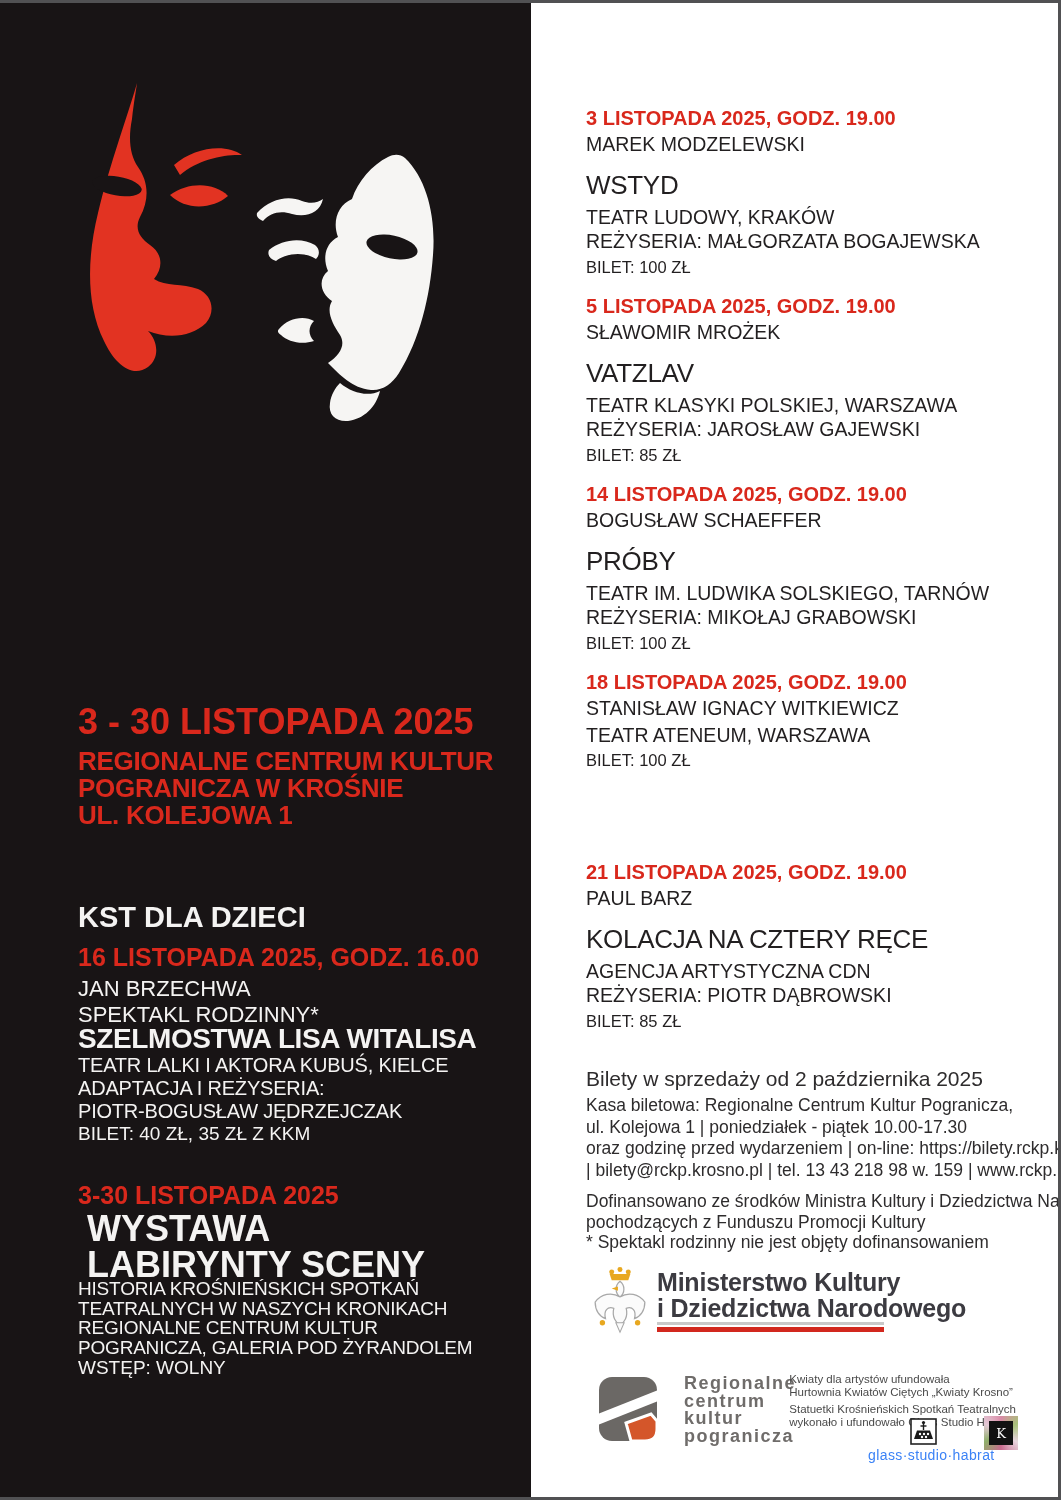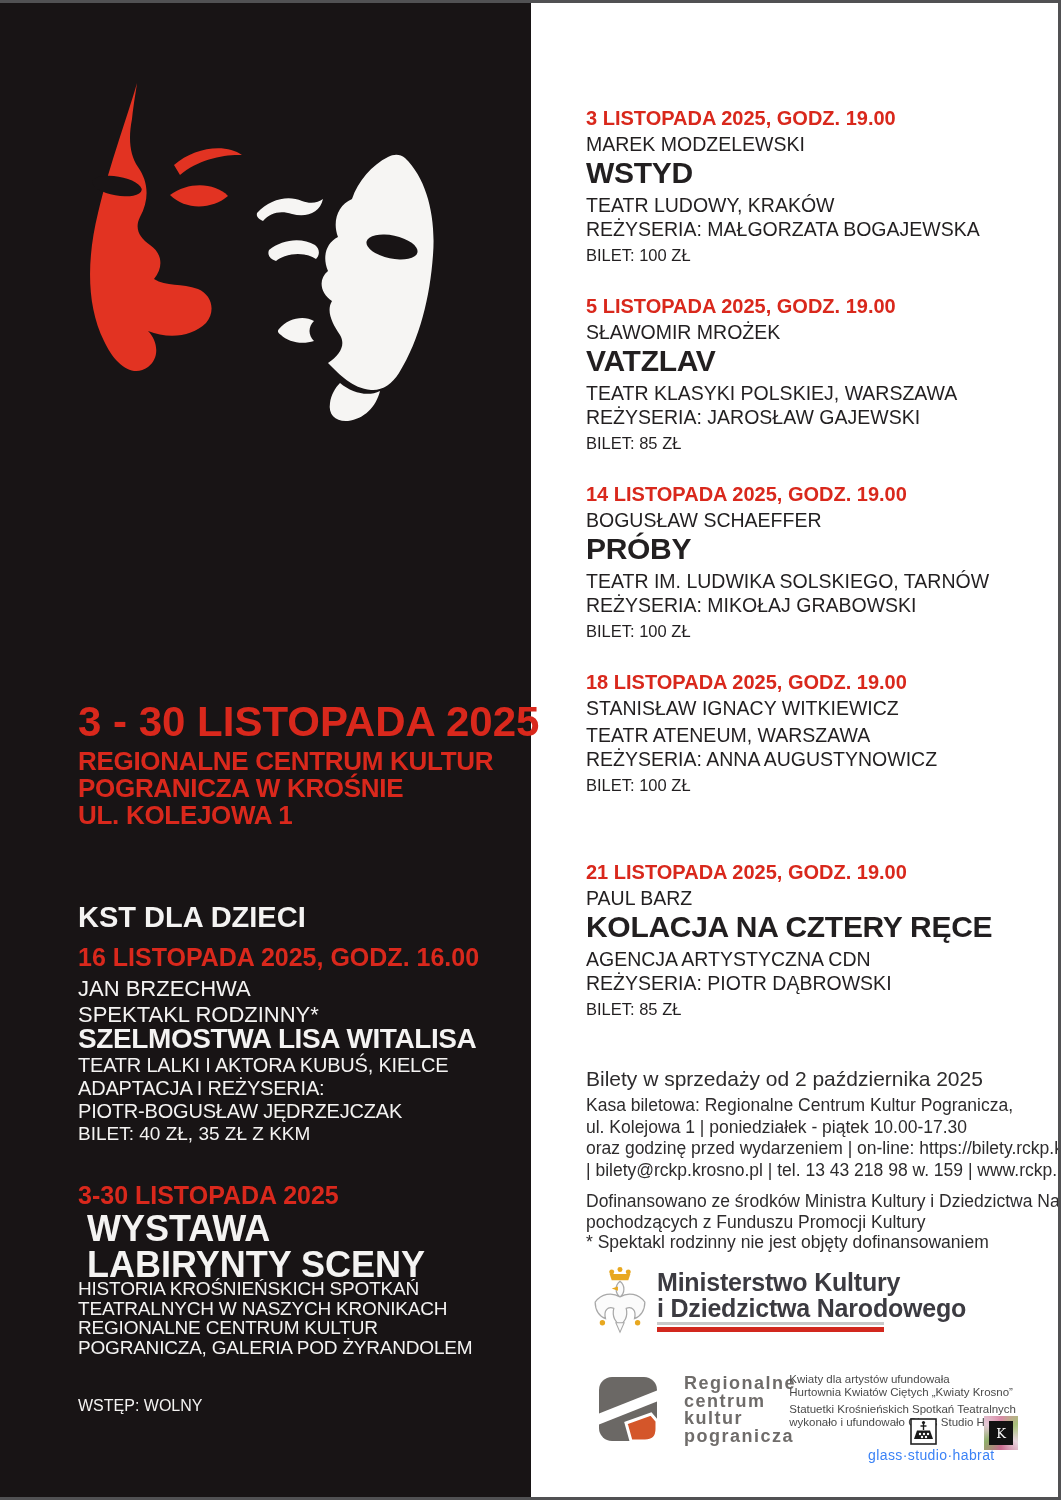"WSTYD" .event .title { font-size: 30px -> 26px; font-weight: bold -> normal; margin-top: none -> 12px }
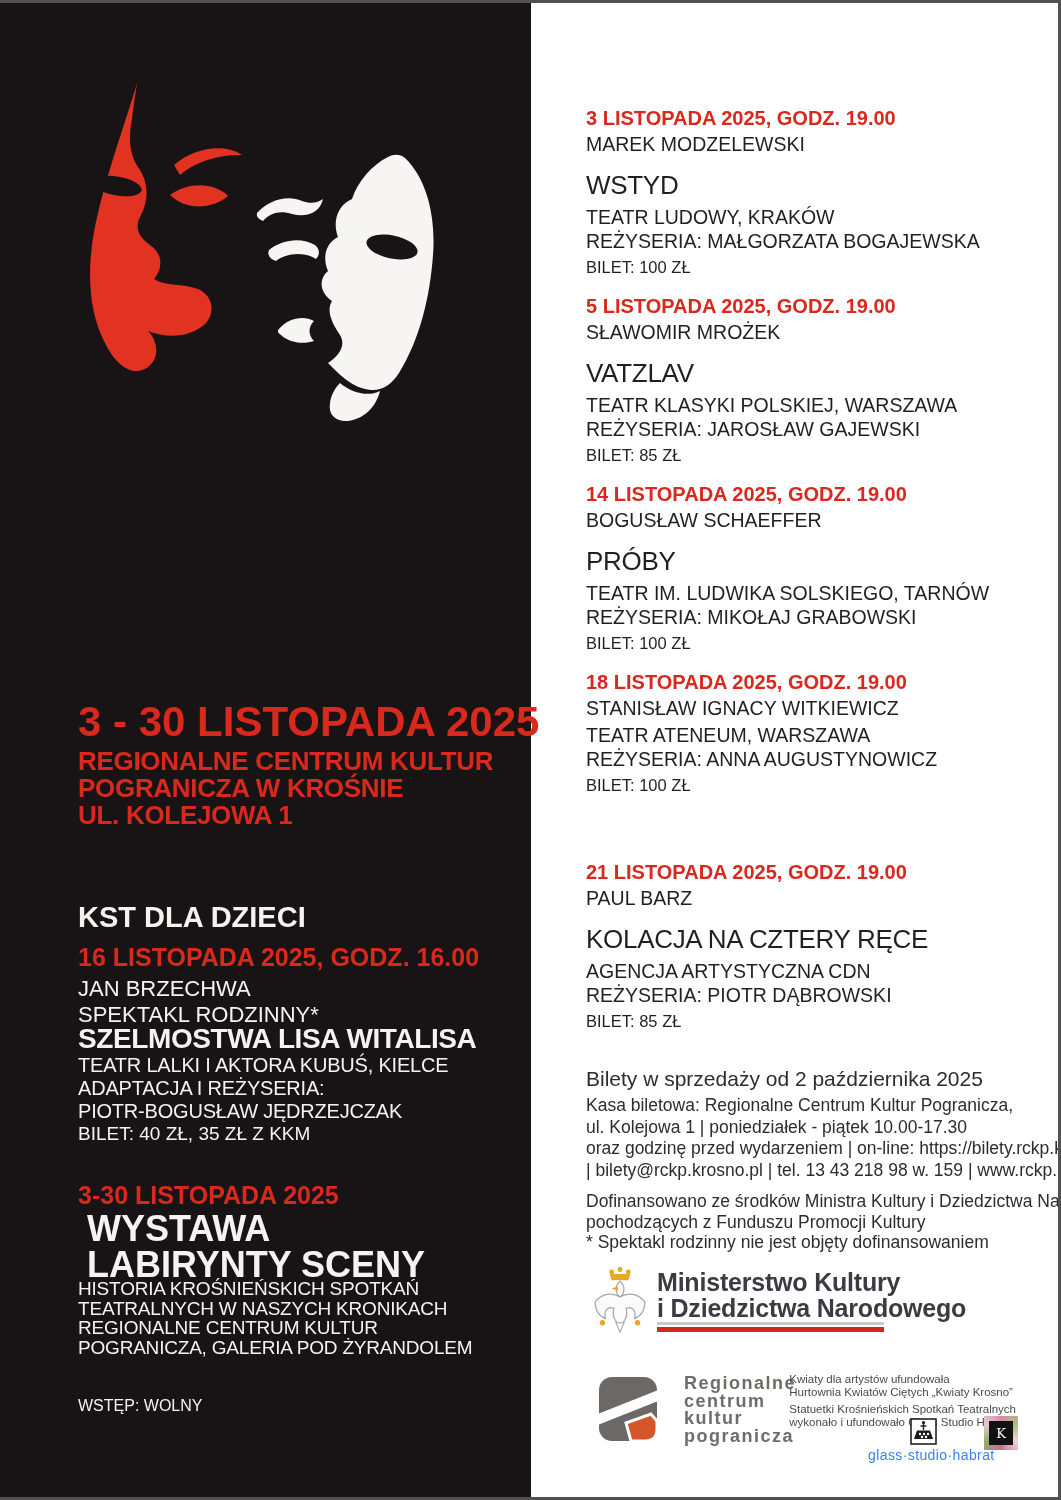"3 - 30 LISTOPADA 2025" #festival-dates { font-size: 42px -> 36px }
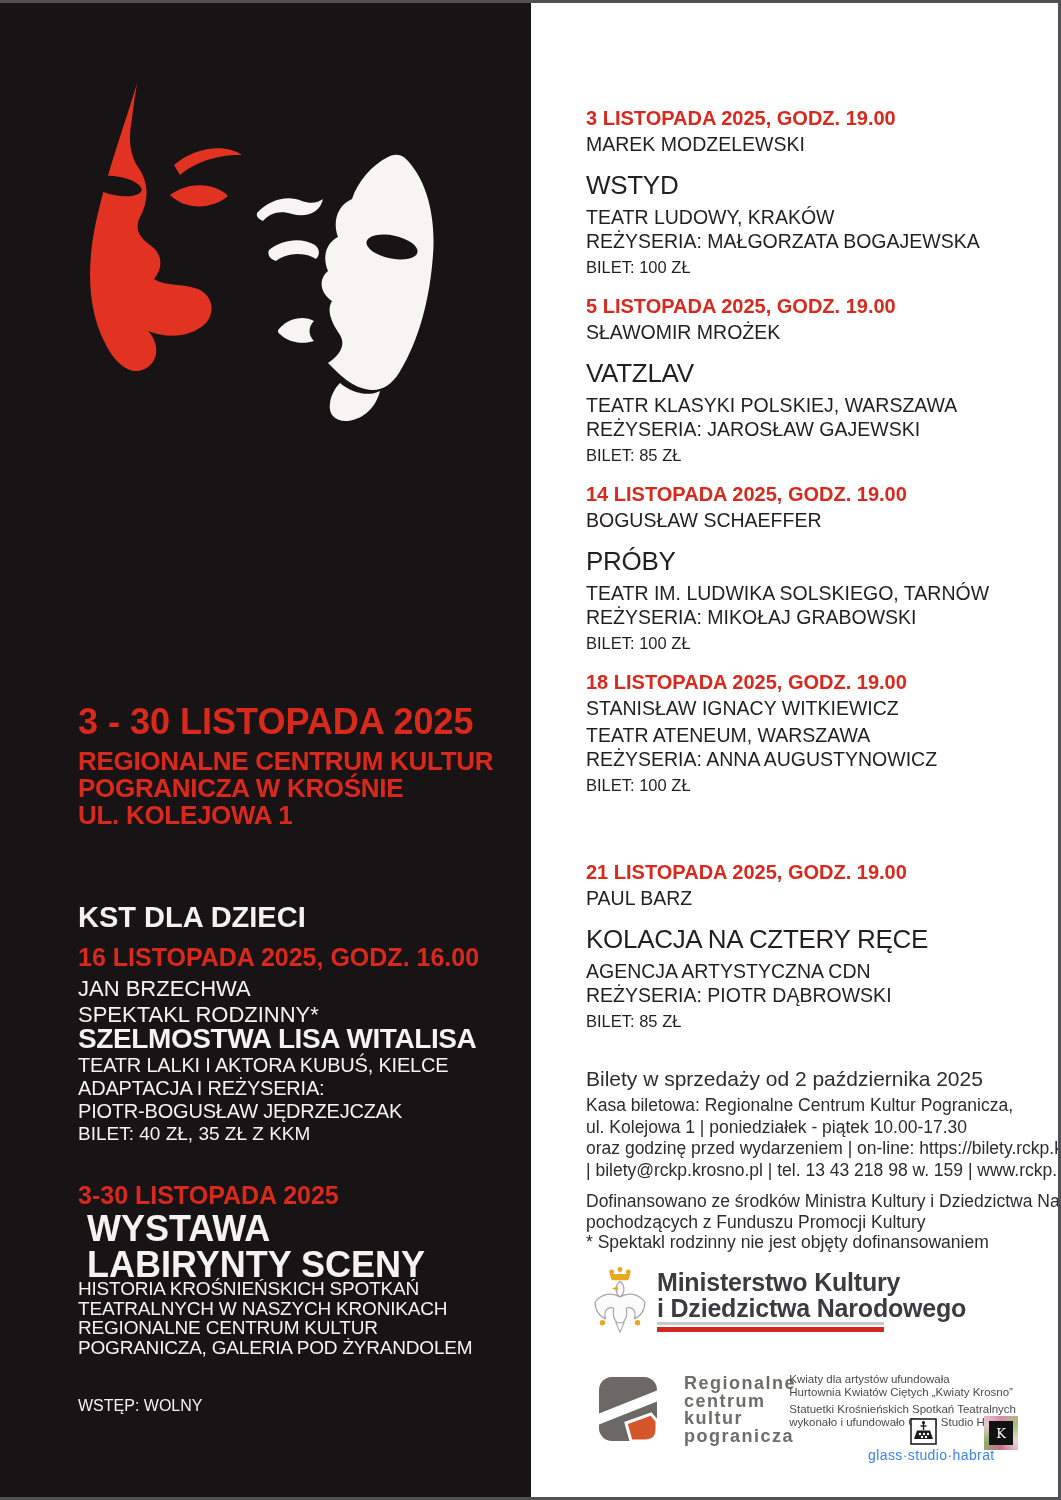"REŻYSERIA: ANNA AUGUSTYNOWICZ" div.director { html: <div>REŻYSERIA: ANNA AUGUSTYNOWICZ</div> -> none }
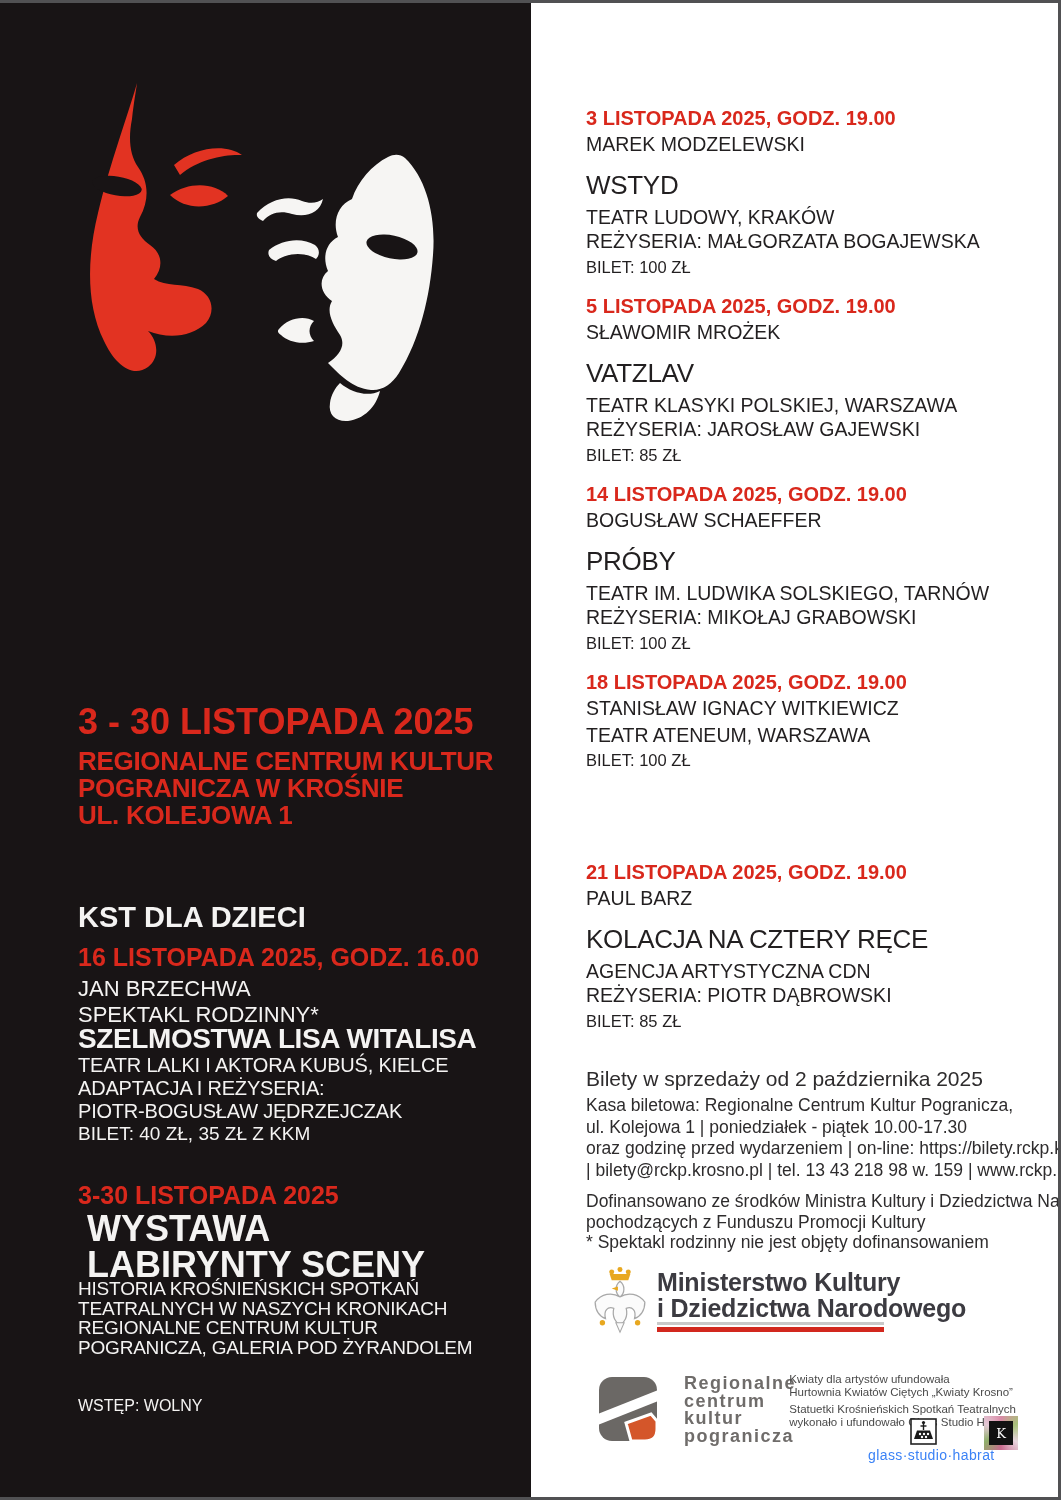"WSTĘP: WOLNY" #exh-admission { font-size: 16px -> 19px; margin-top: 40px -> none }
